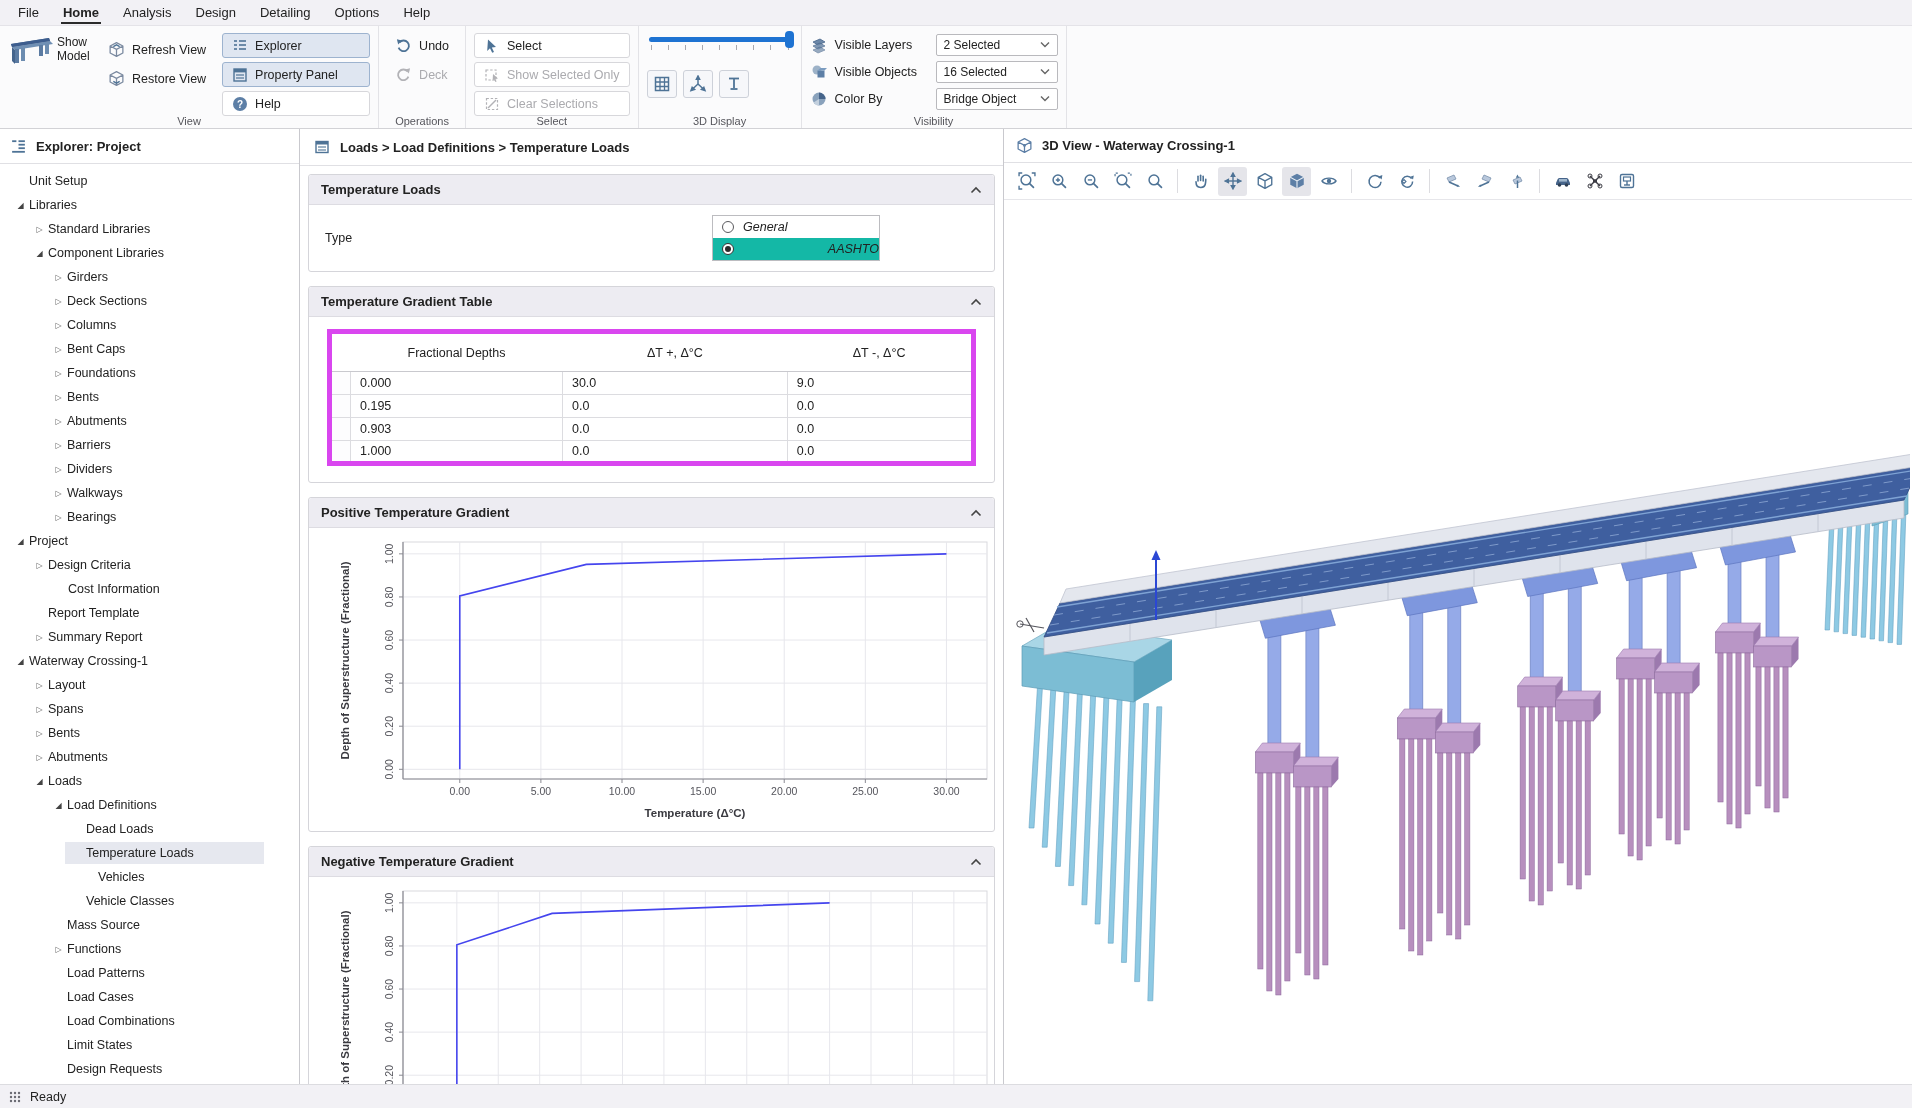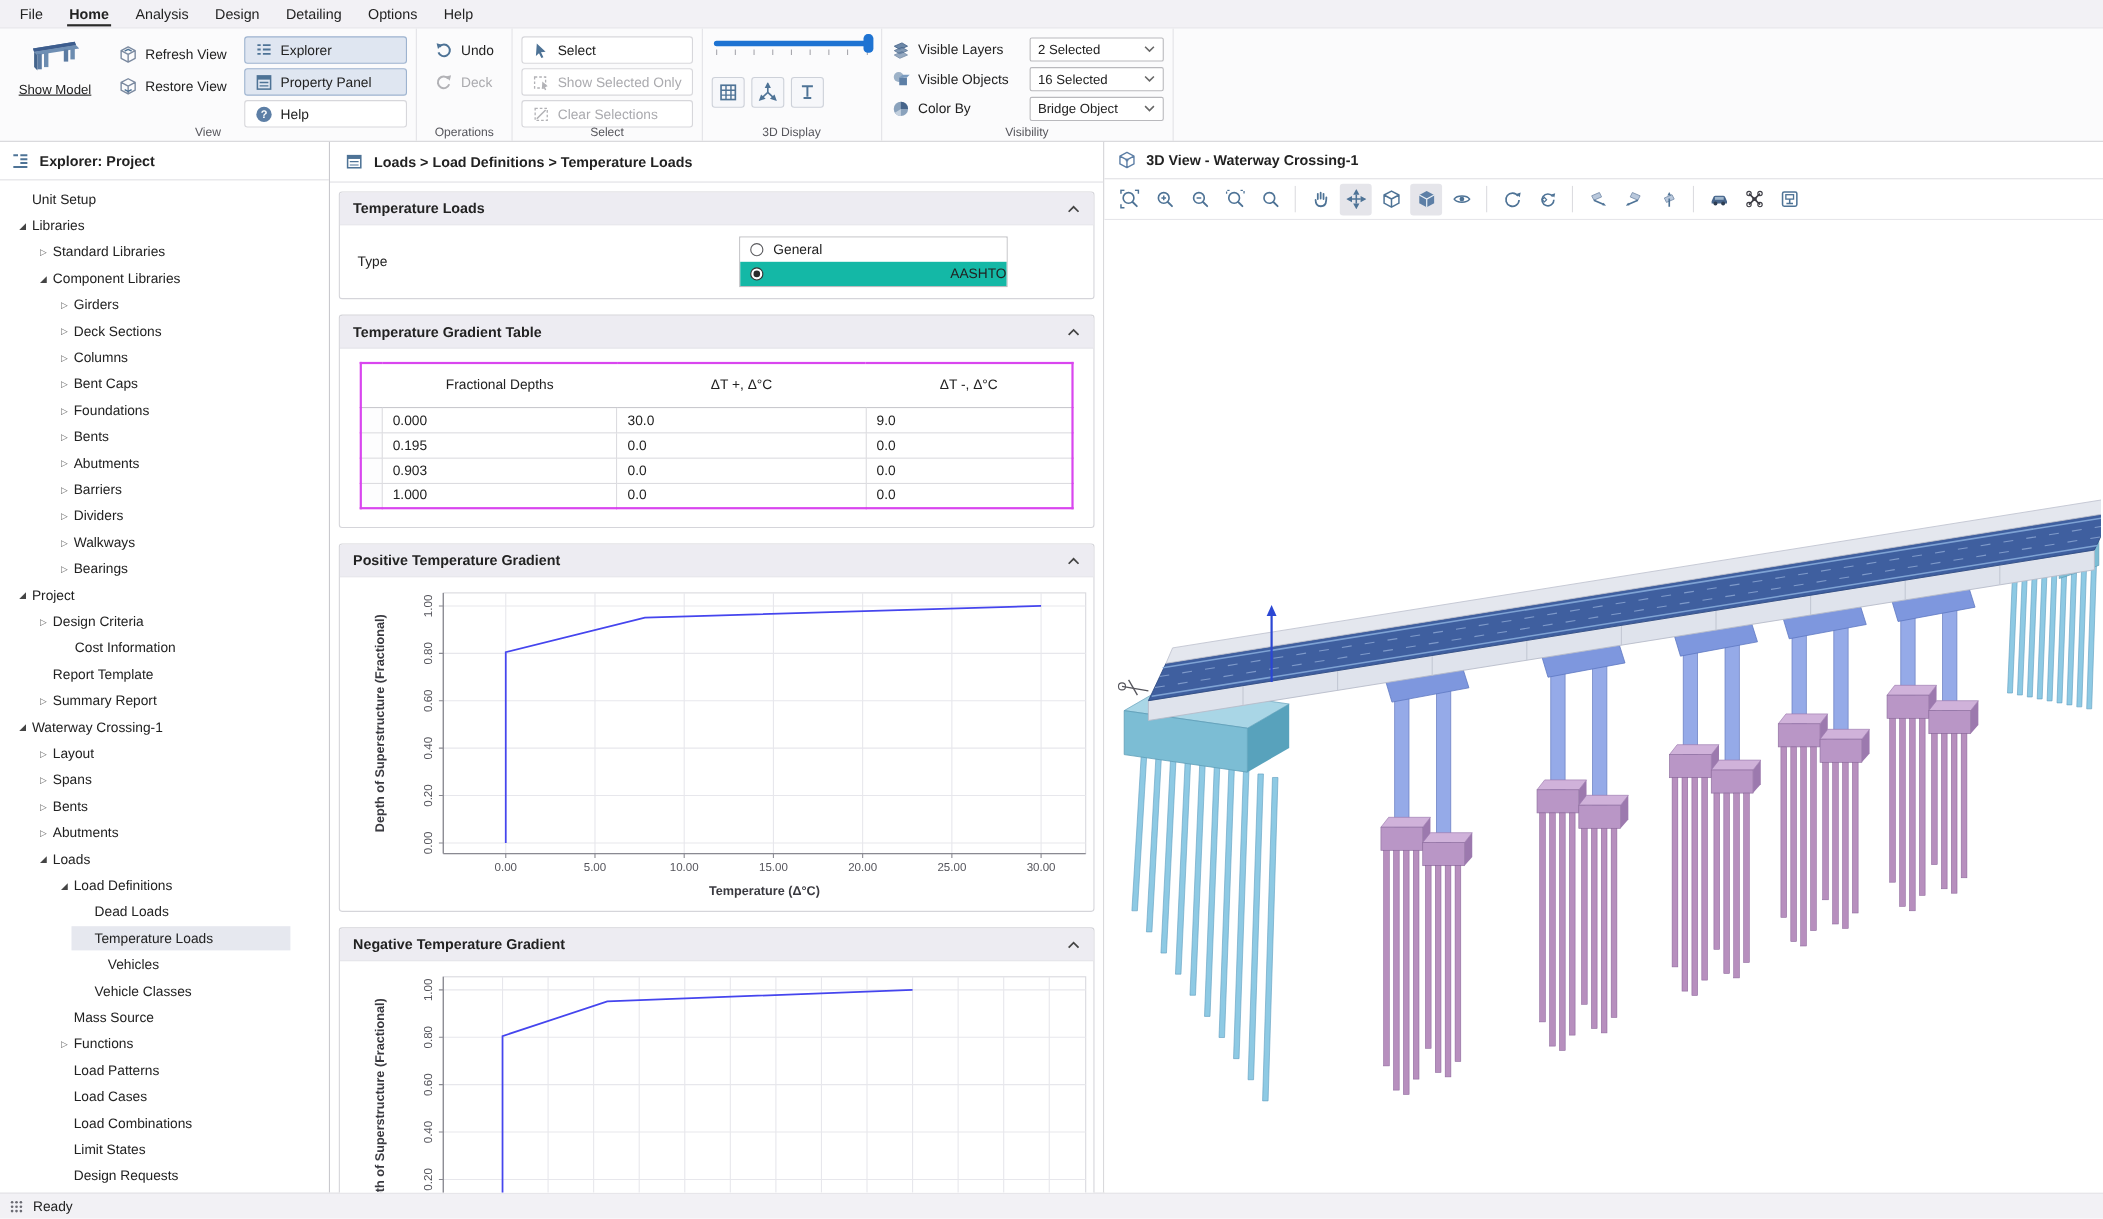"Show Model" .bigbtn { align-items: center -> flex-start; flex-direction: column -> none; text-decoration: underline -> none }
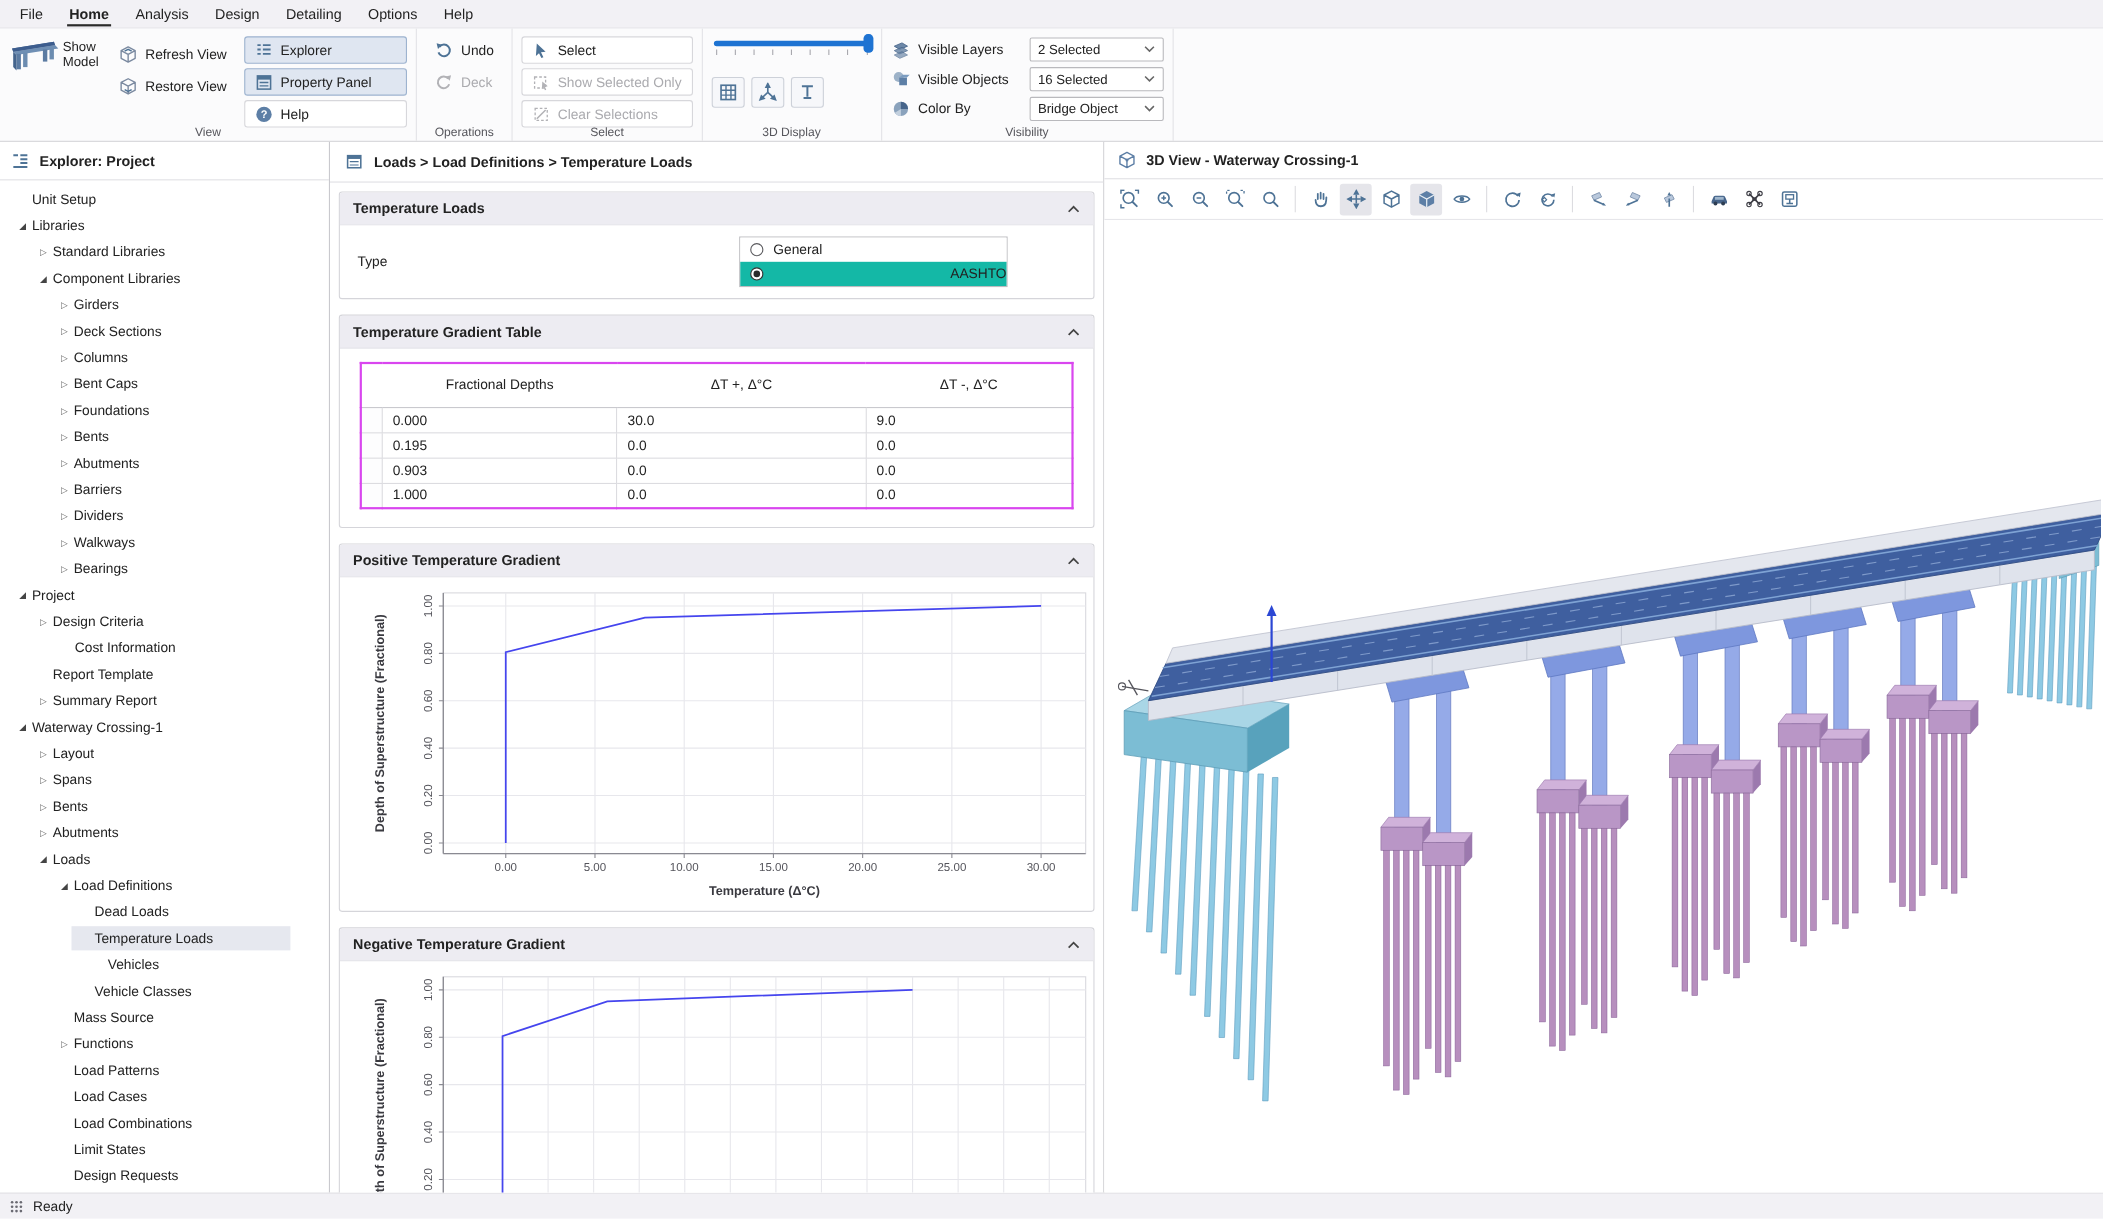"General" .radio-box { font-style: none -> italic; margin-right: 78px -> 114px; width: 244px -> 168px }
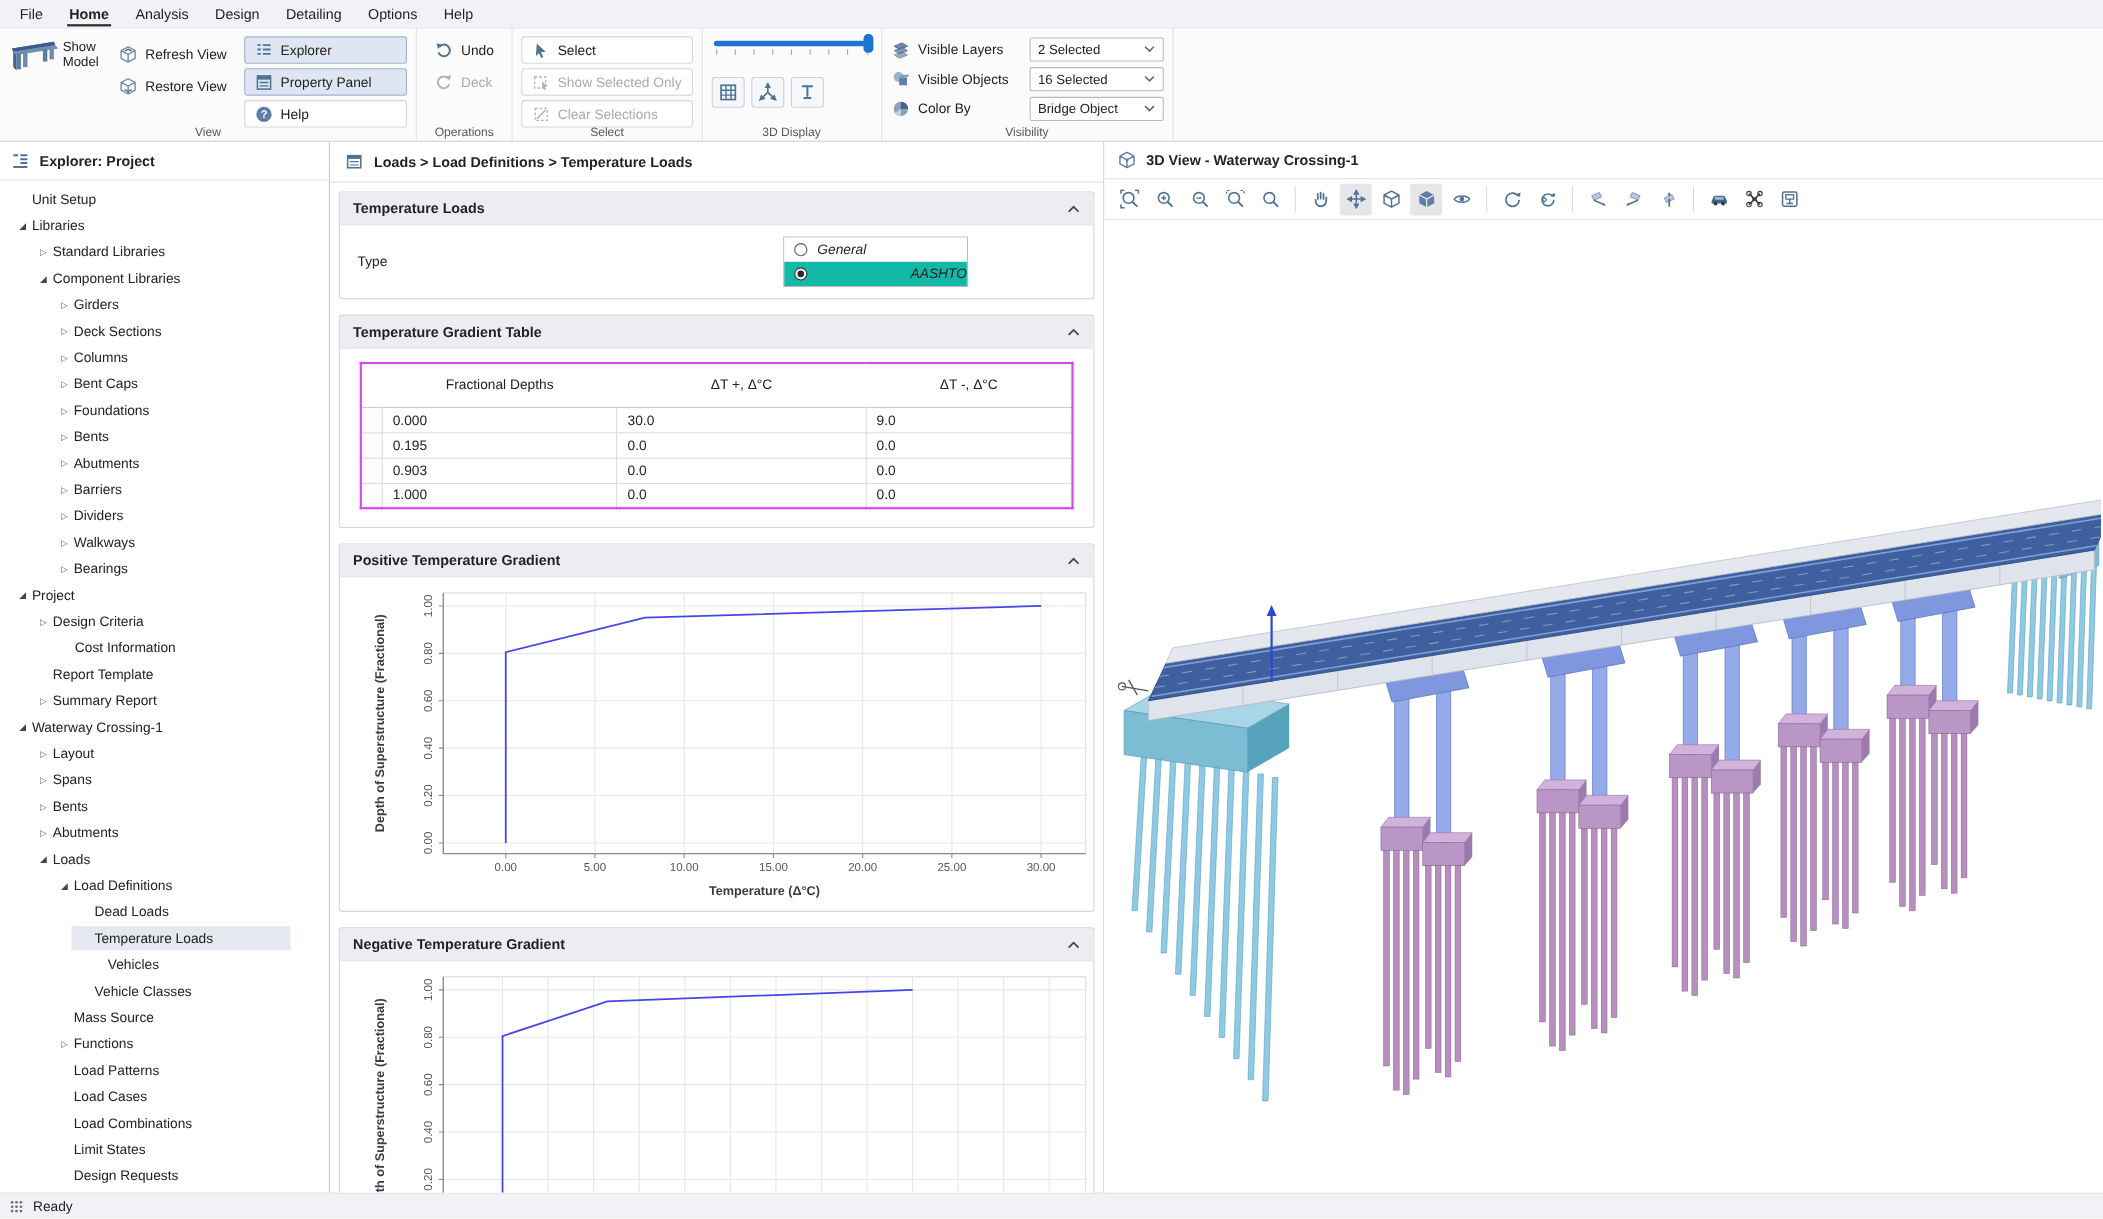"Fractional Depths" table.grid { border: 2px solid #d946ef -> 5px solid #d946ef }
